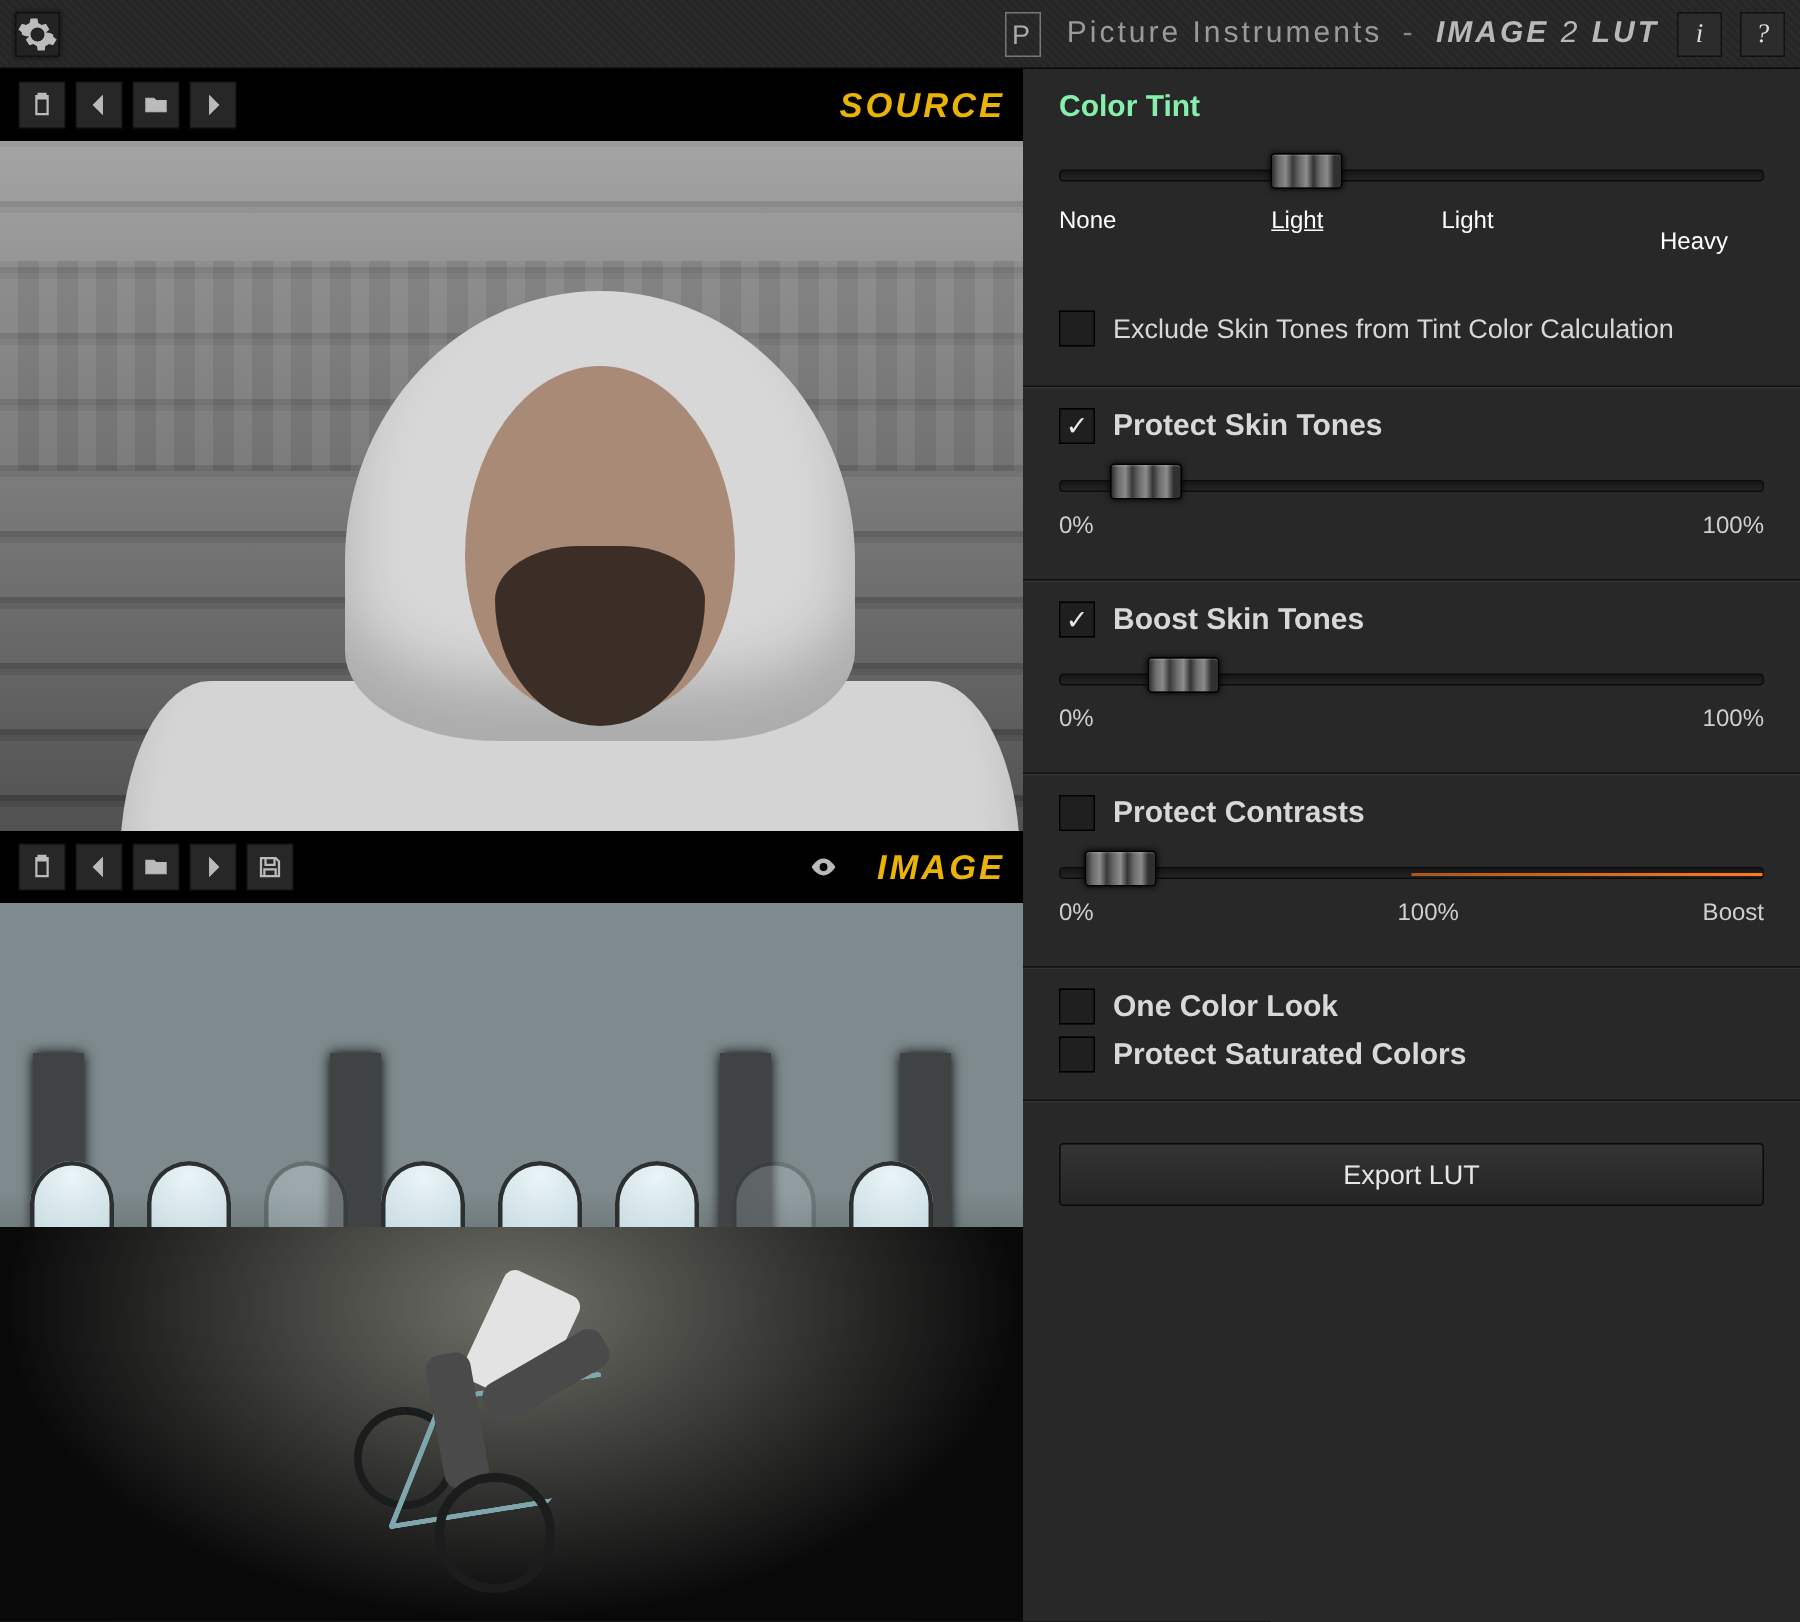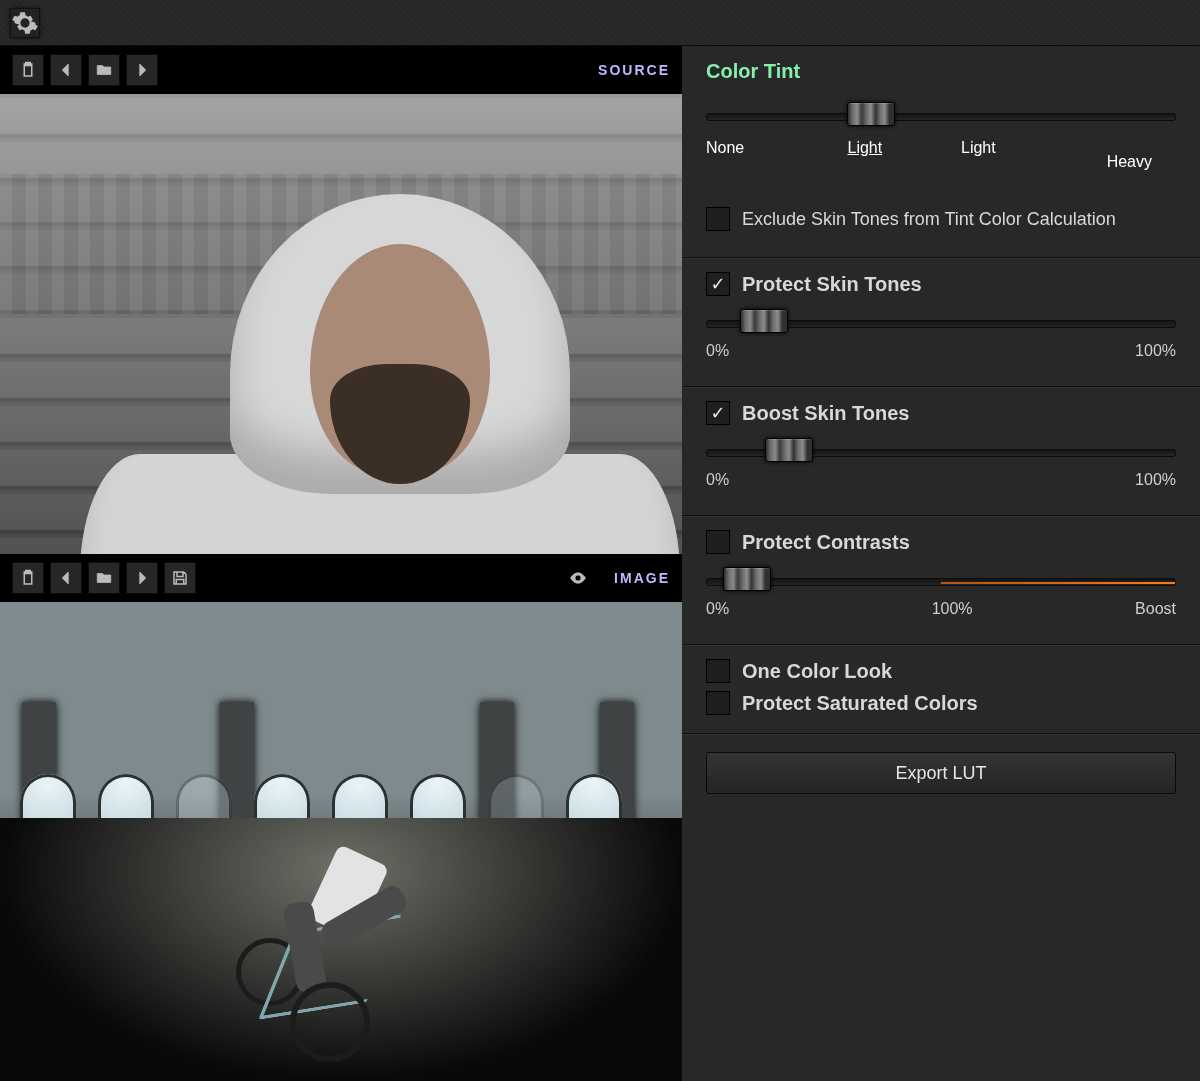"P Picture Instruments - IMAGE" div.title-right { html: none -> <div> <span> <span>P</span> <span>Picture Instruments</span> <span>-</span> <span> <span>IMAGE</span> <span>2</span> <span>LUT</span> </span> </span> <div>i</div> <div>?</div> </div> }
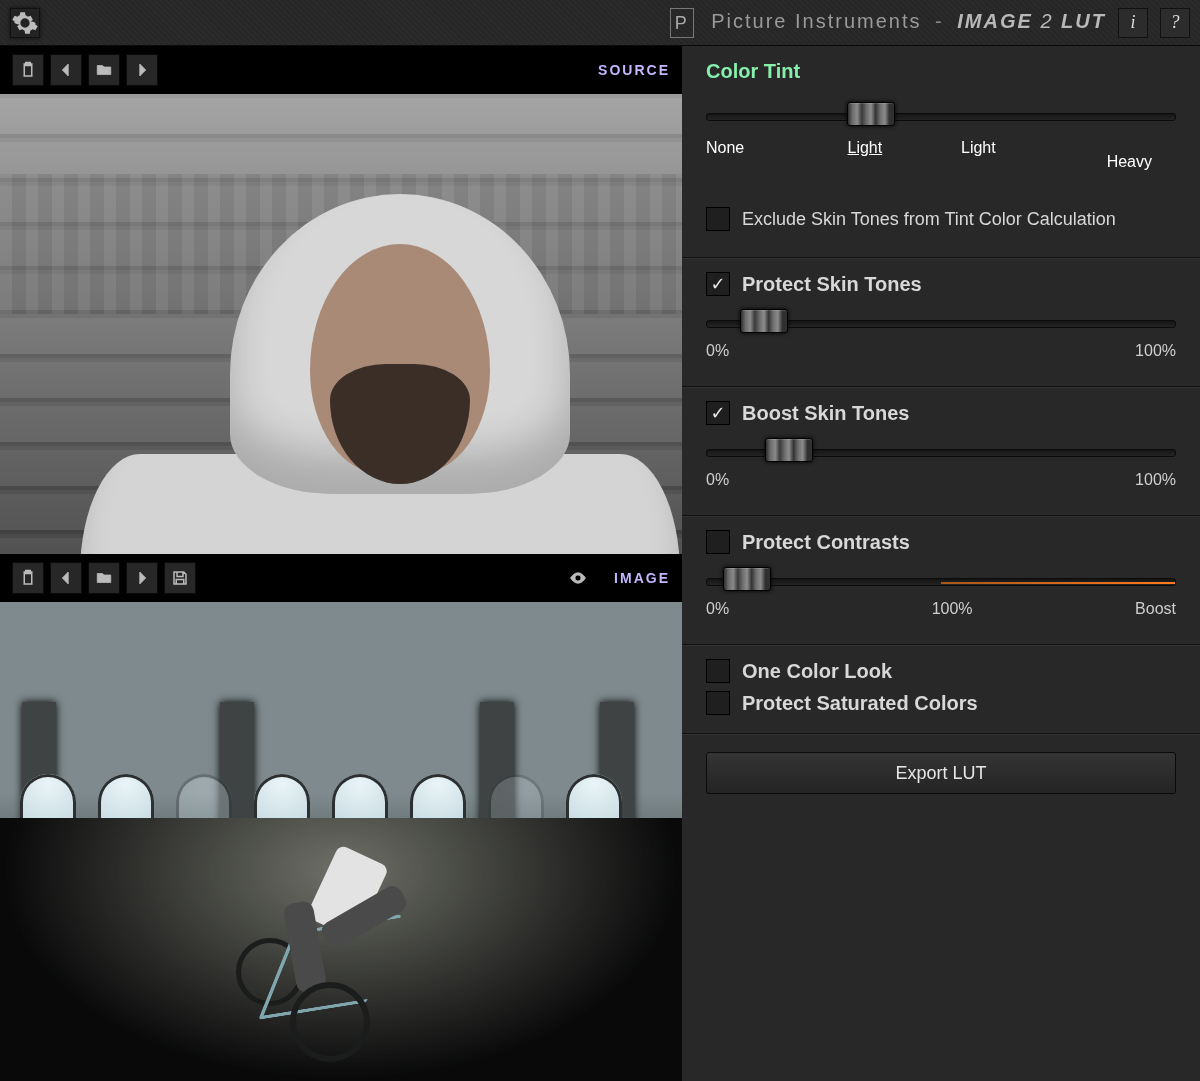"SOURCE" .toolbar .panel-label { color: #c4b5fd -> #eab308; font-size: 14px -> 23px; font-style: none -> italic }
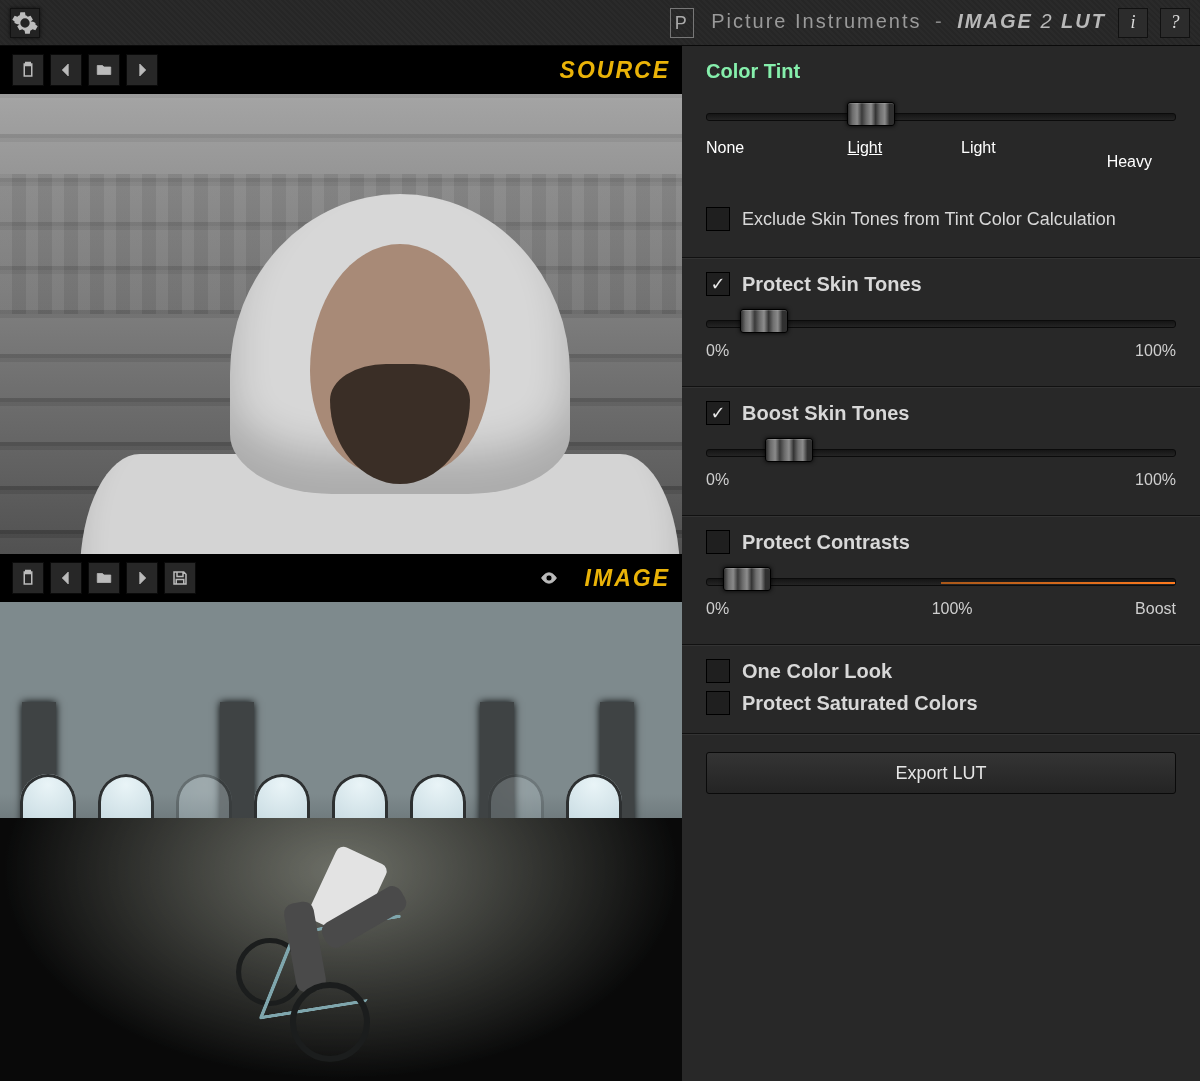"Export LUT" .export-btn { margin-top: 18px -> 28px }
